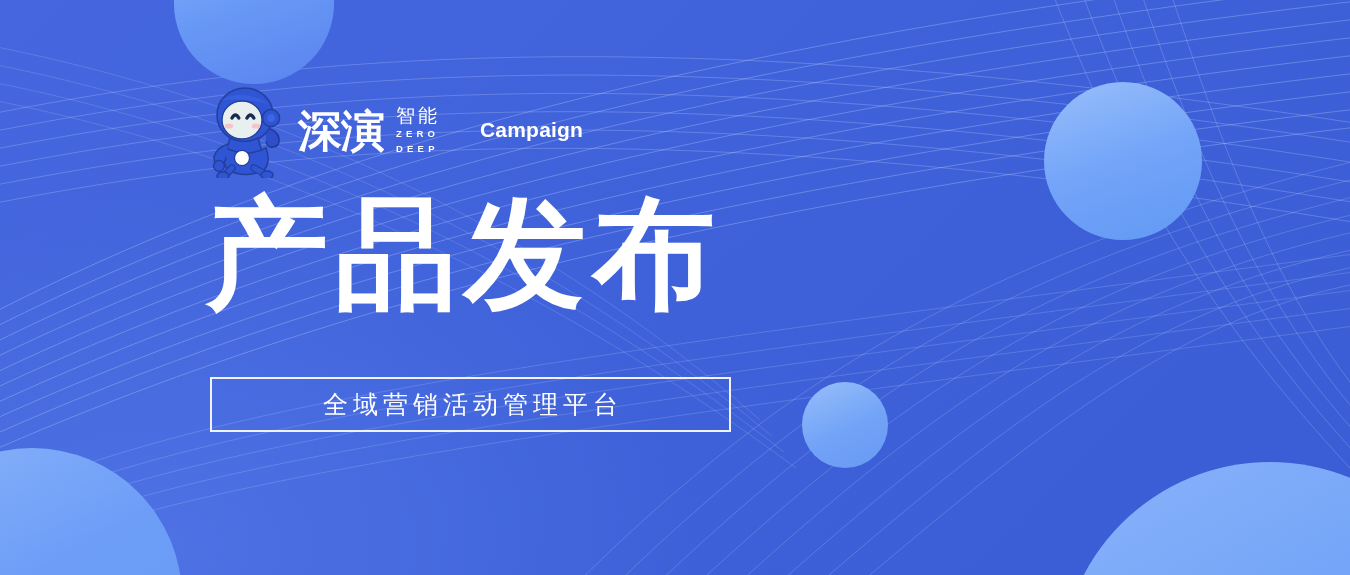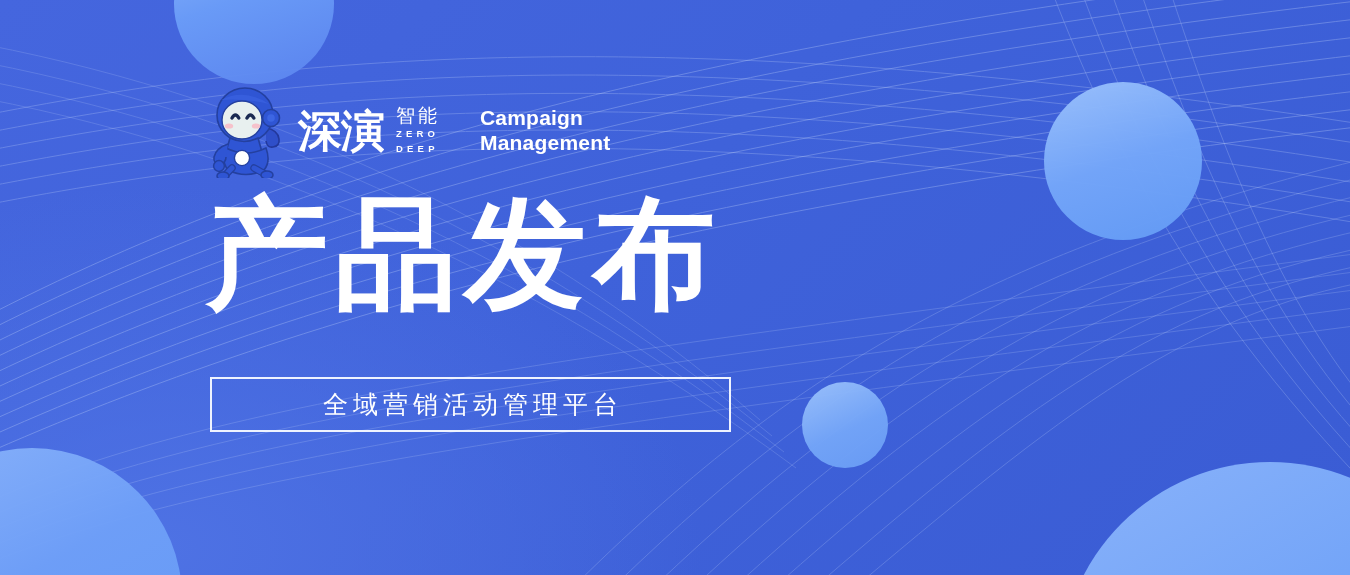"Management" span { html: <span>Management</span> -> none }
